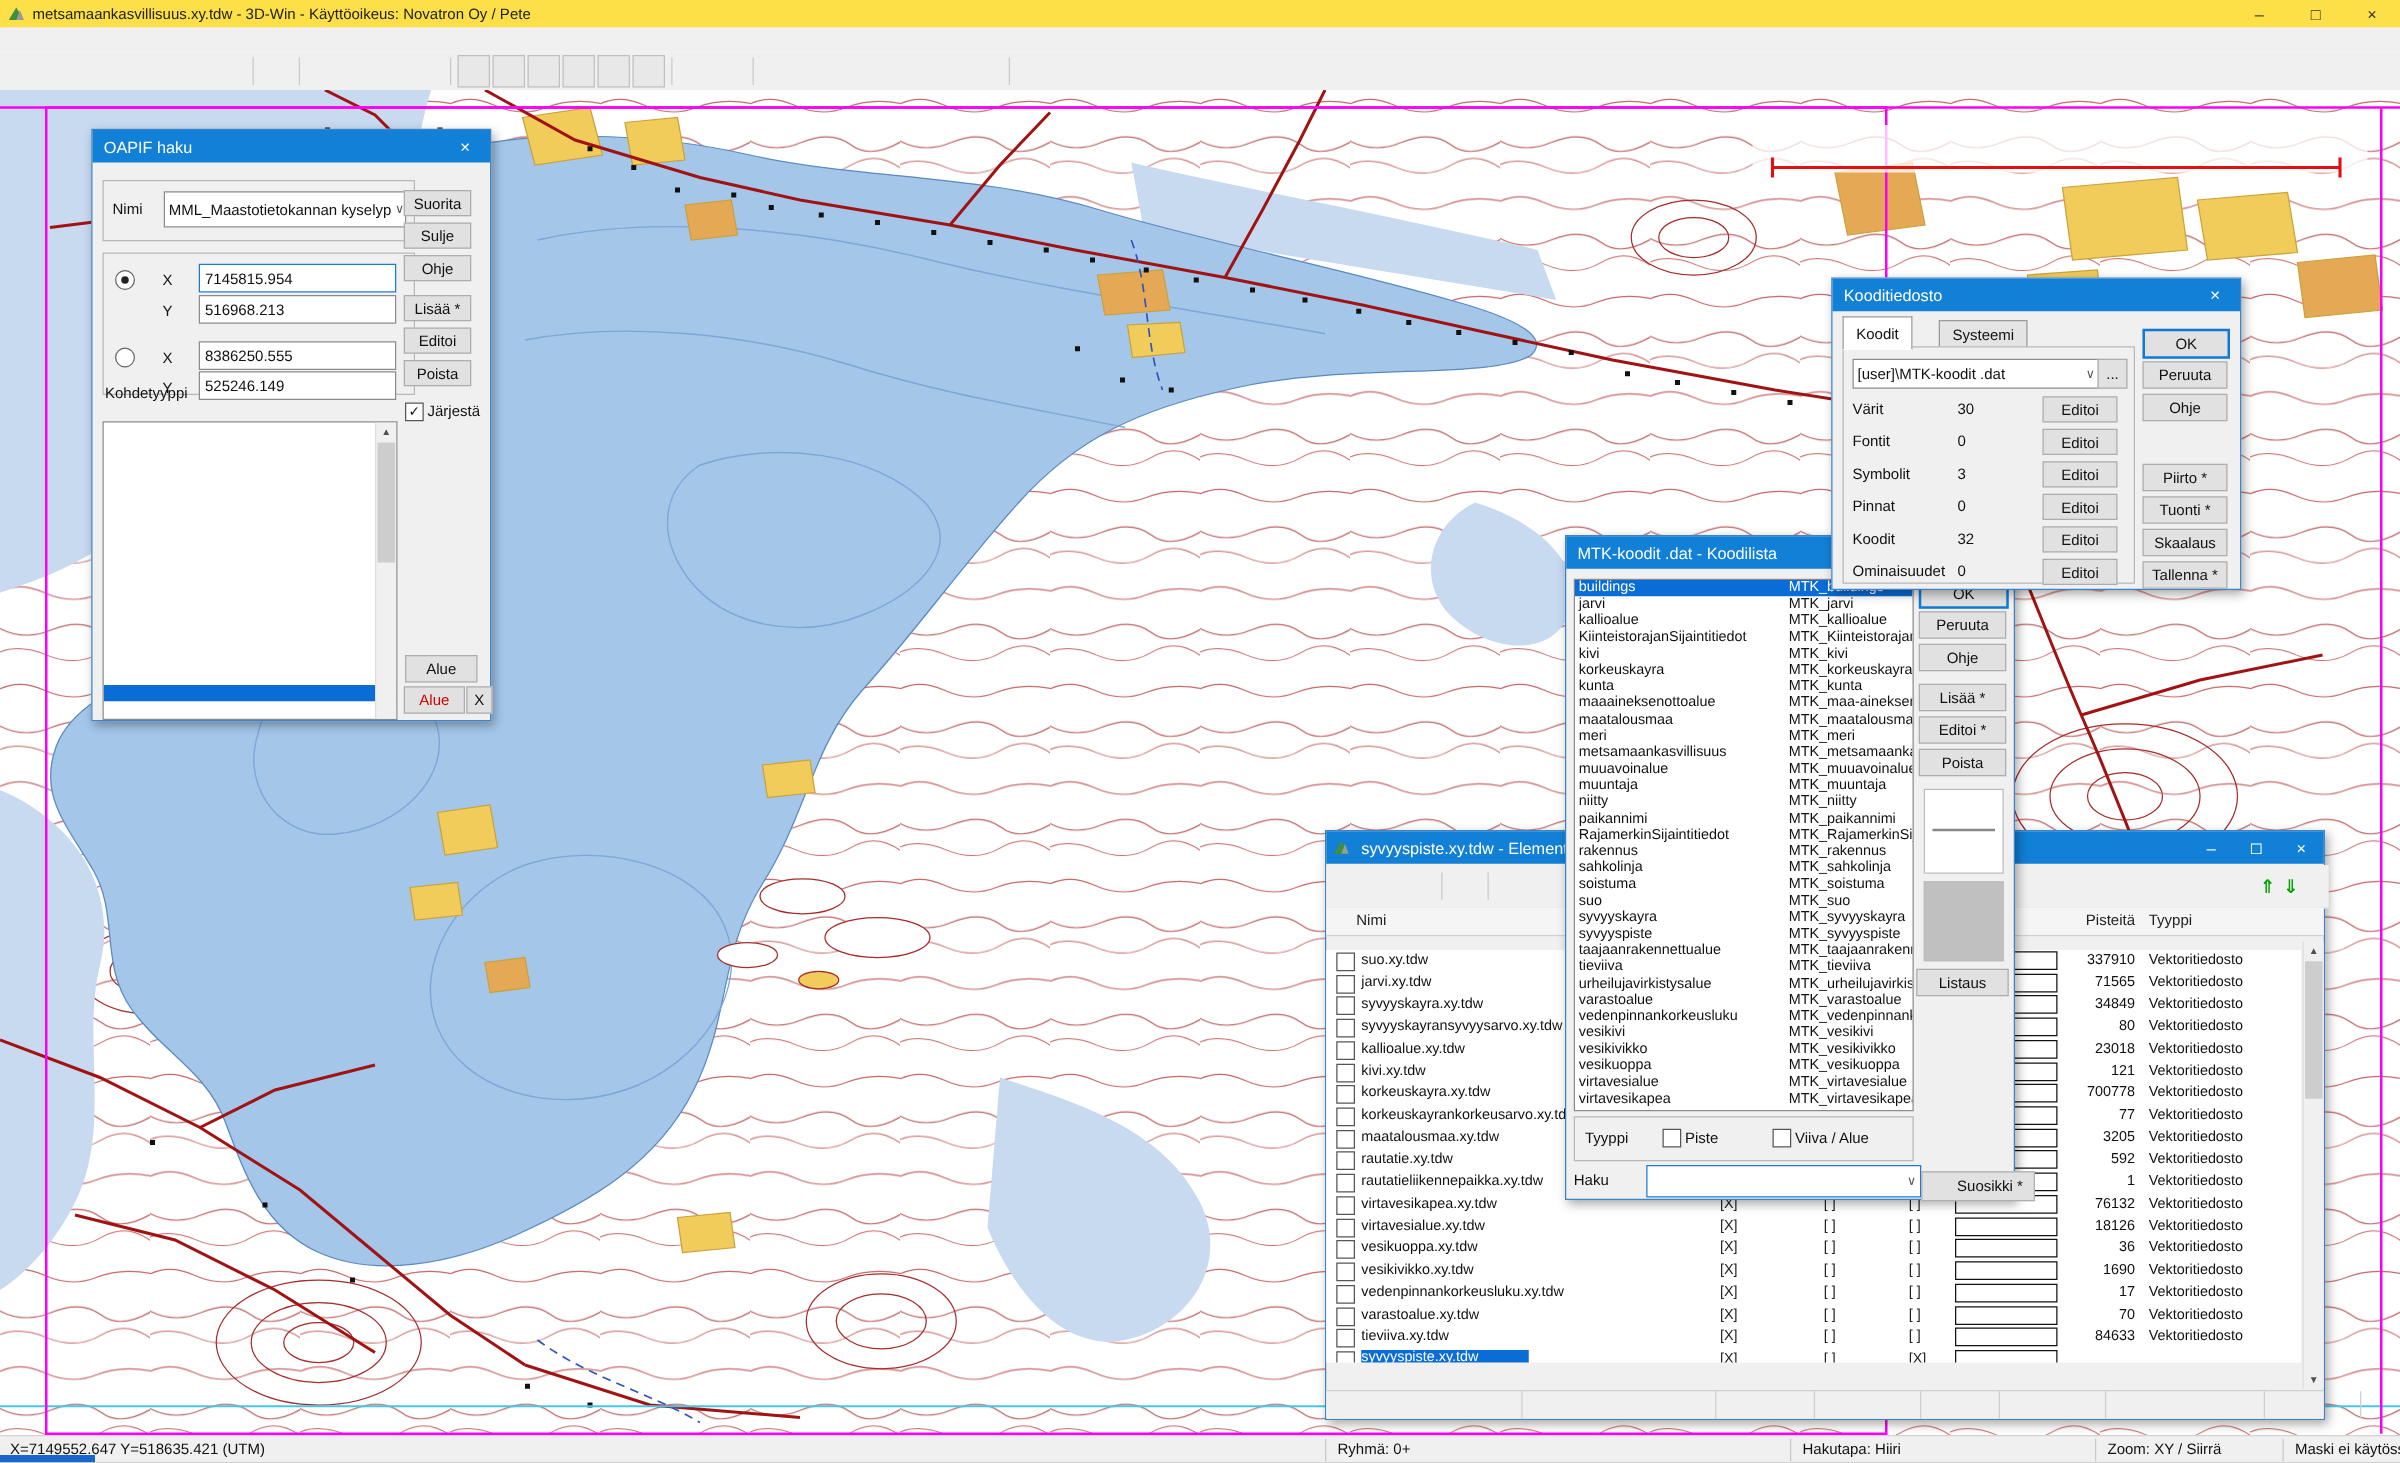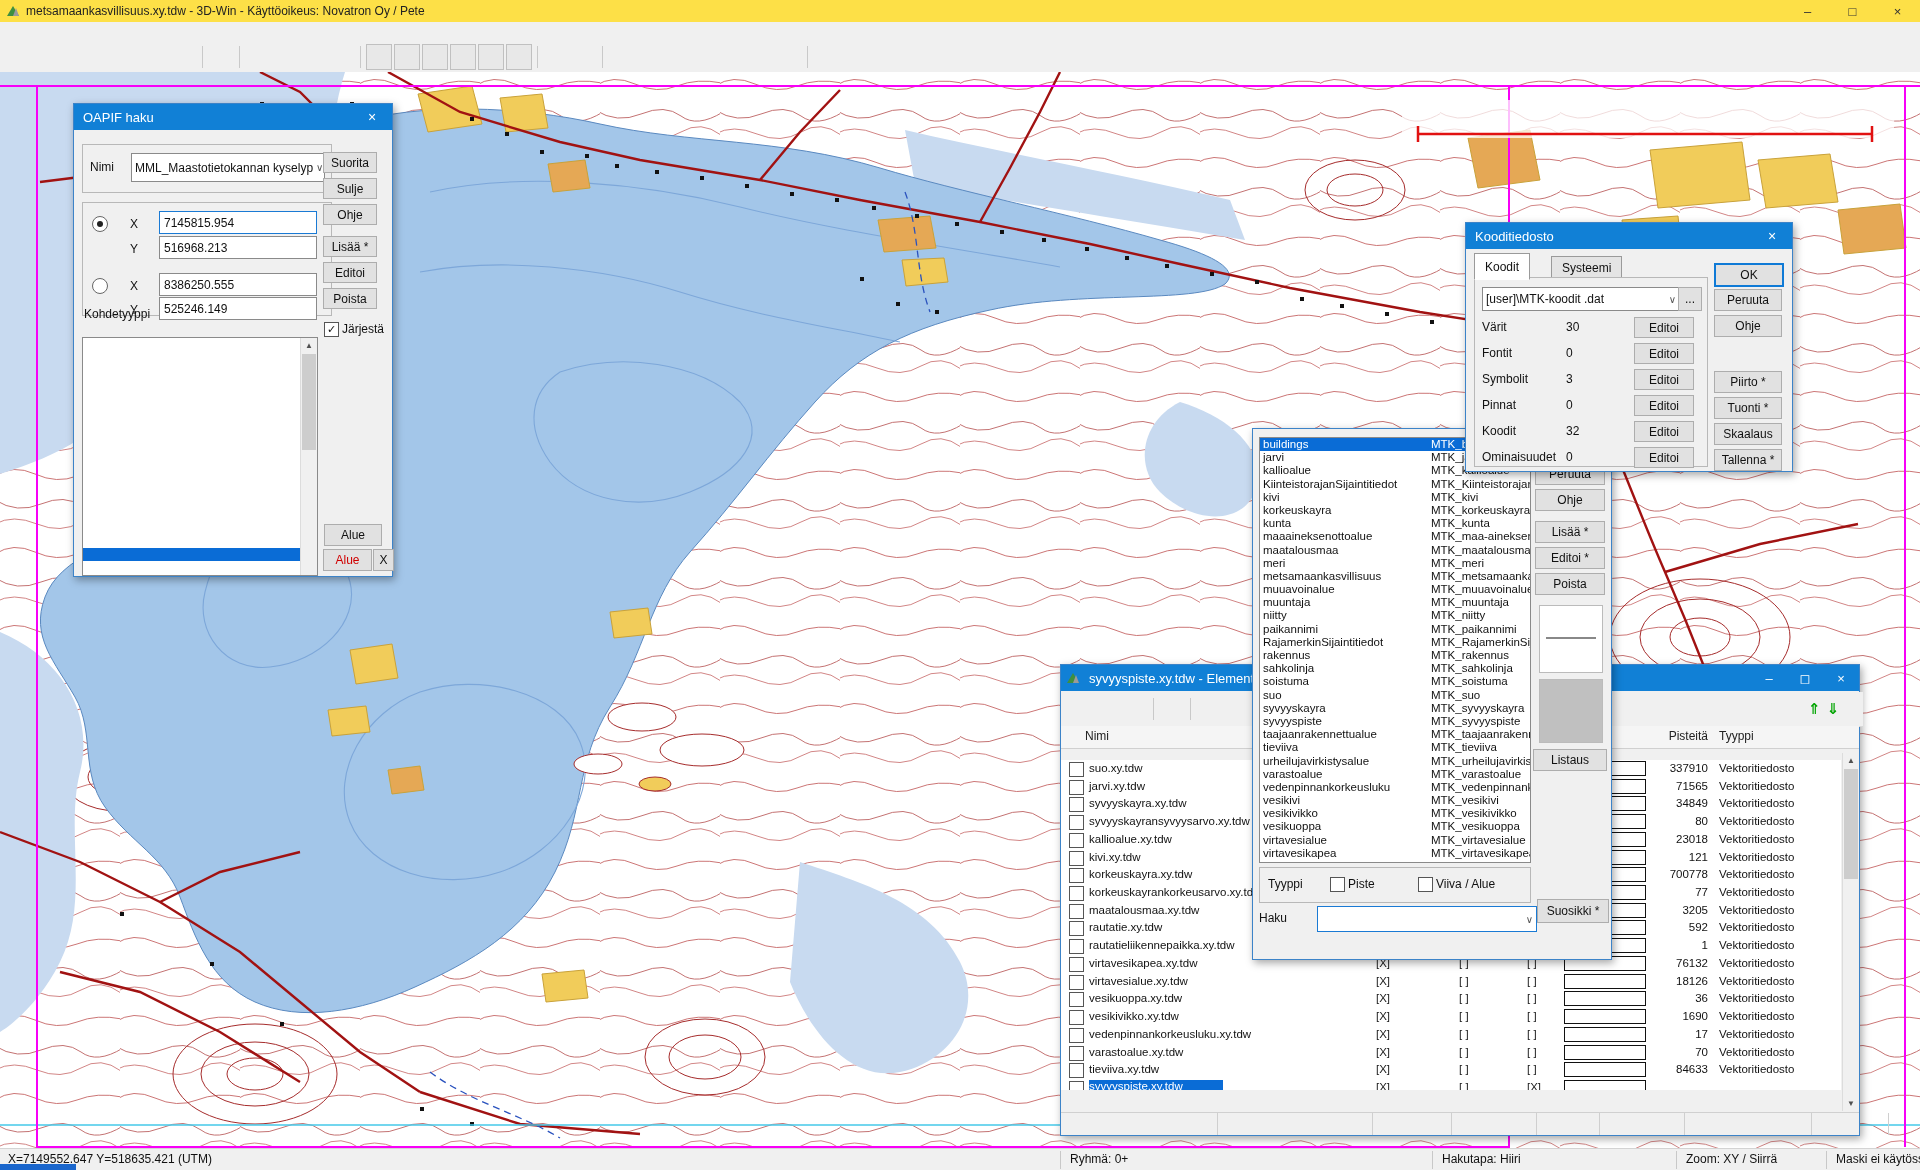"MTK-koodit .dat - Koodilista" div.dlg-title { html: none -> <div> <span>MTK-koodit .dat - Koodilista</span> <span>×</span> </div> }
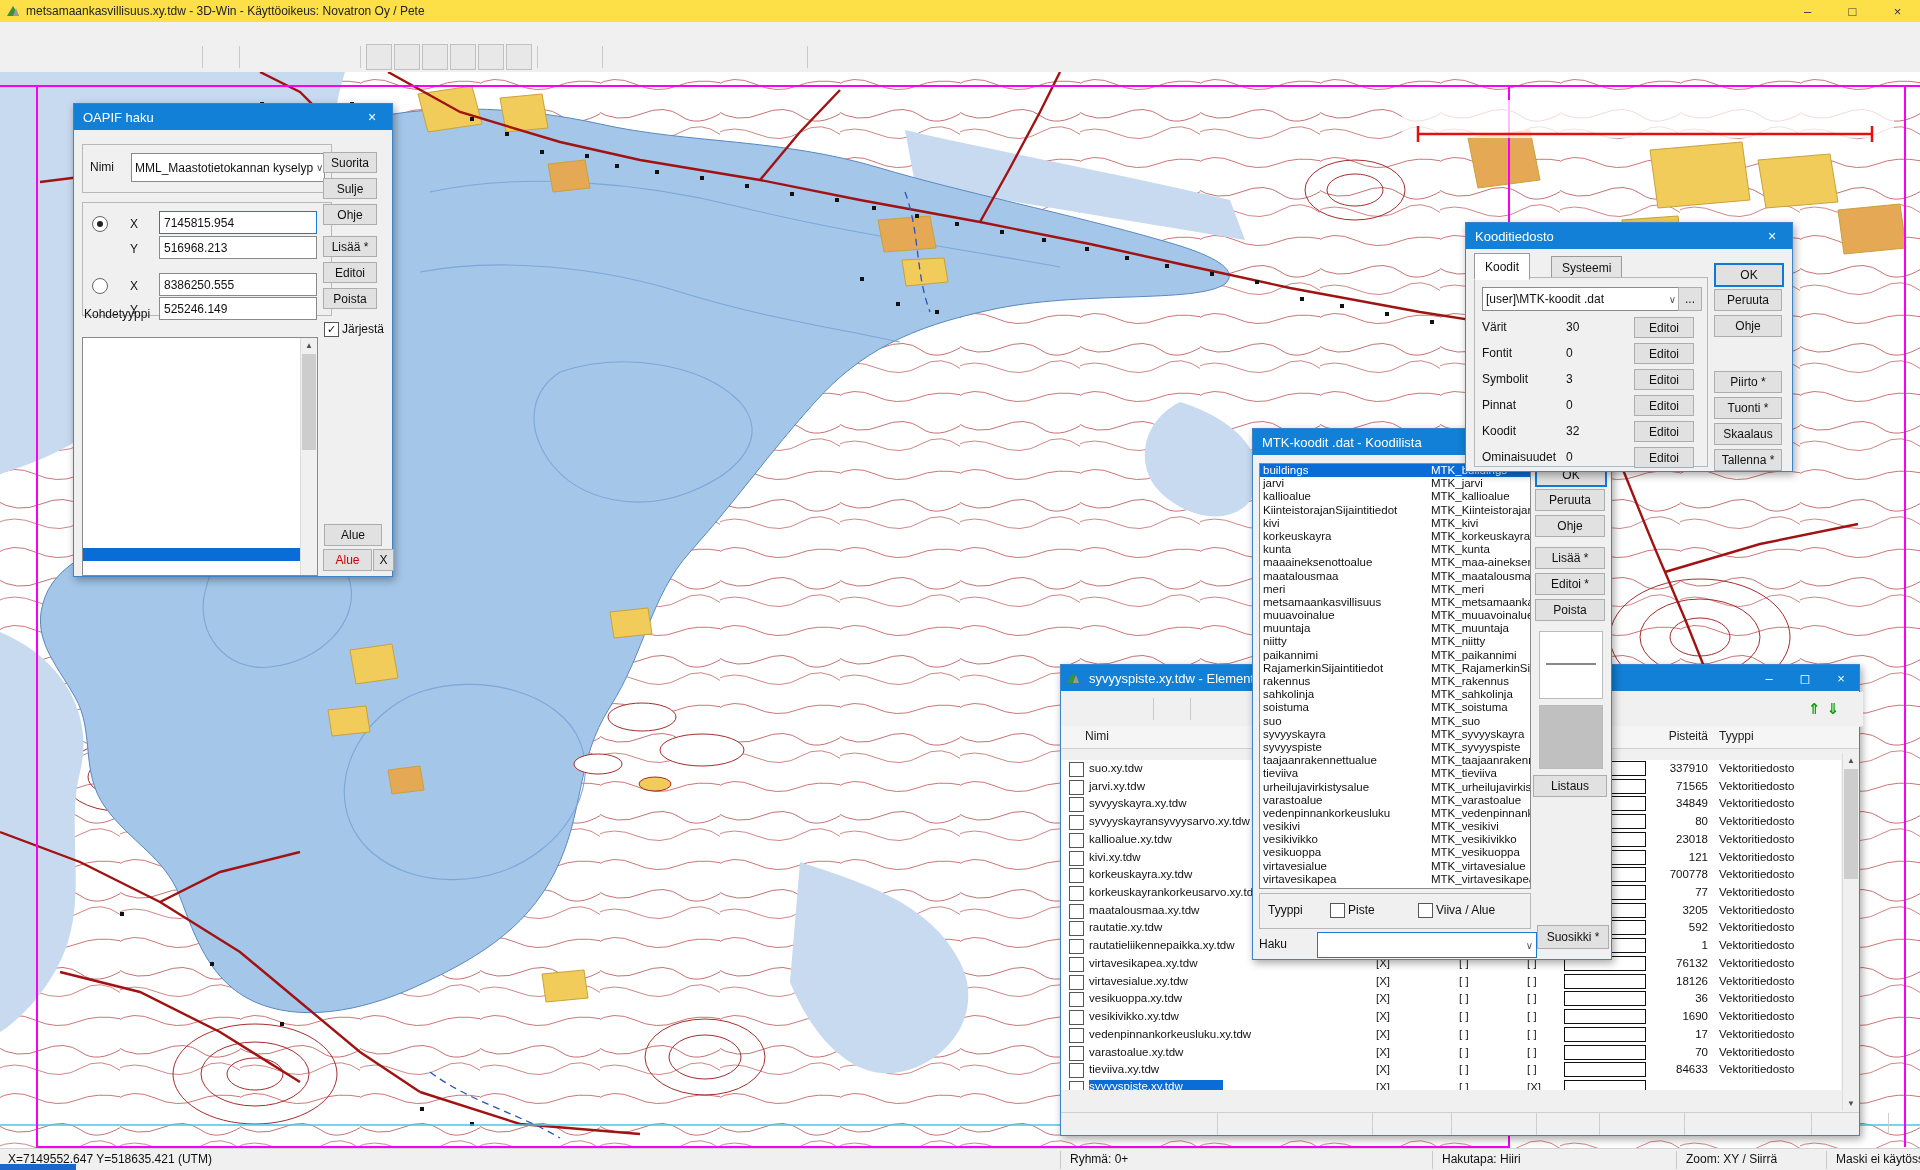"Suosikki *" div.btn { padding-left: none -> 19px; top: 470px -> 482px }
